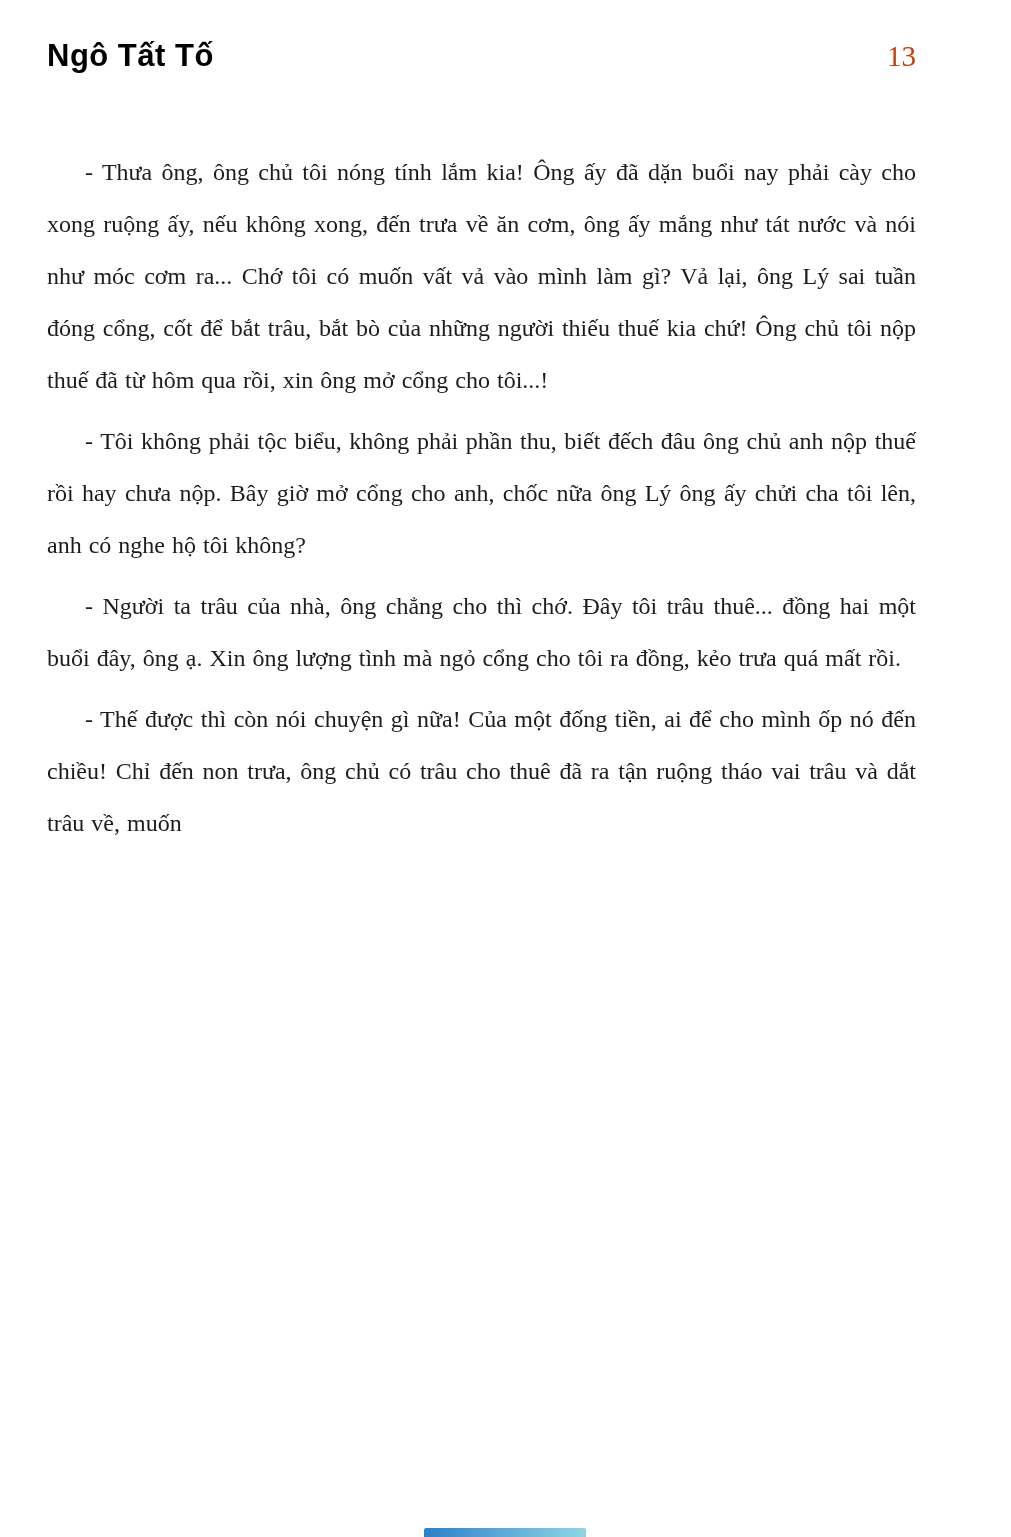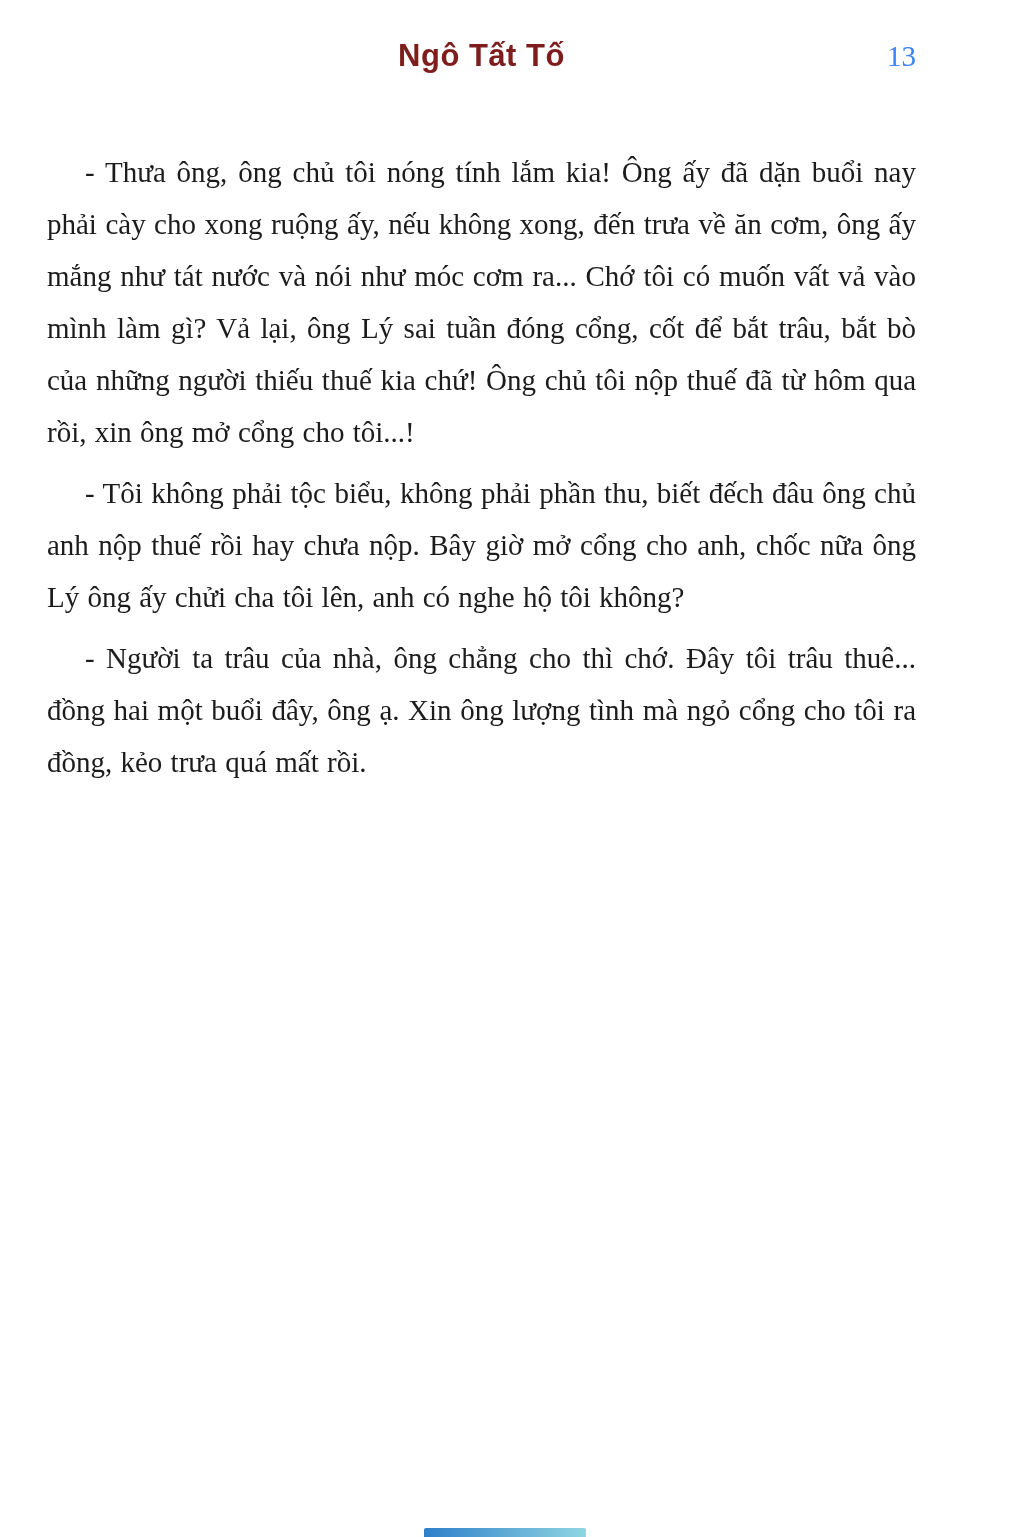"Ngô Tất Tố" .author-name { color: #7f1d1d -> #000000; text-align: center -> none }
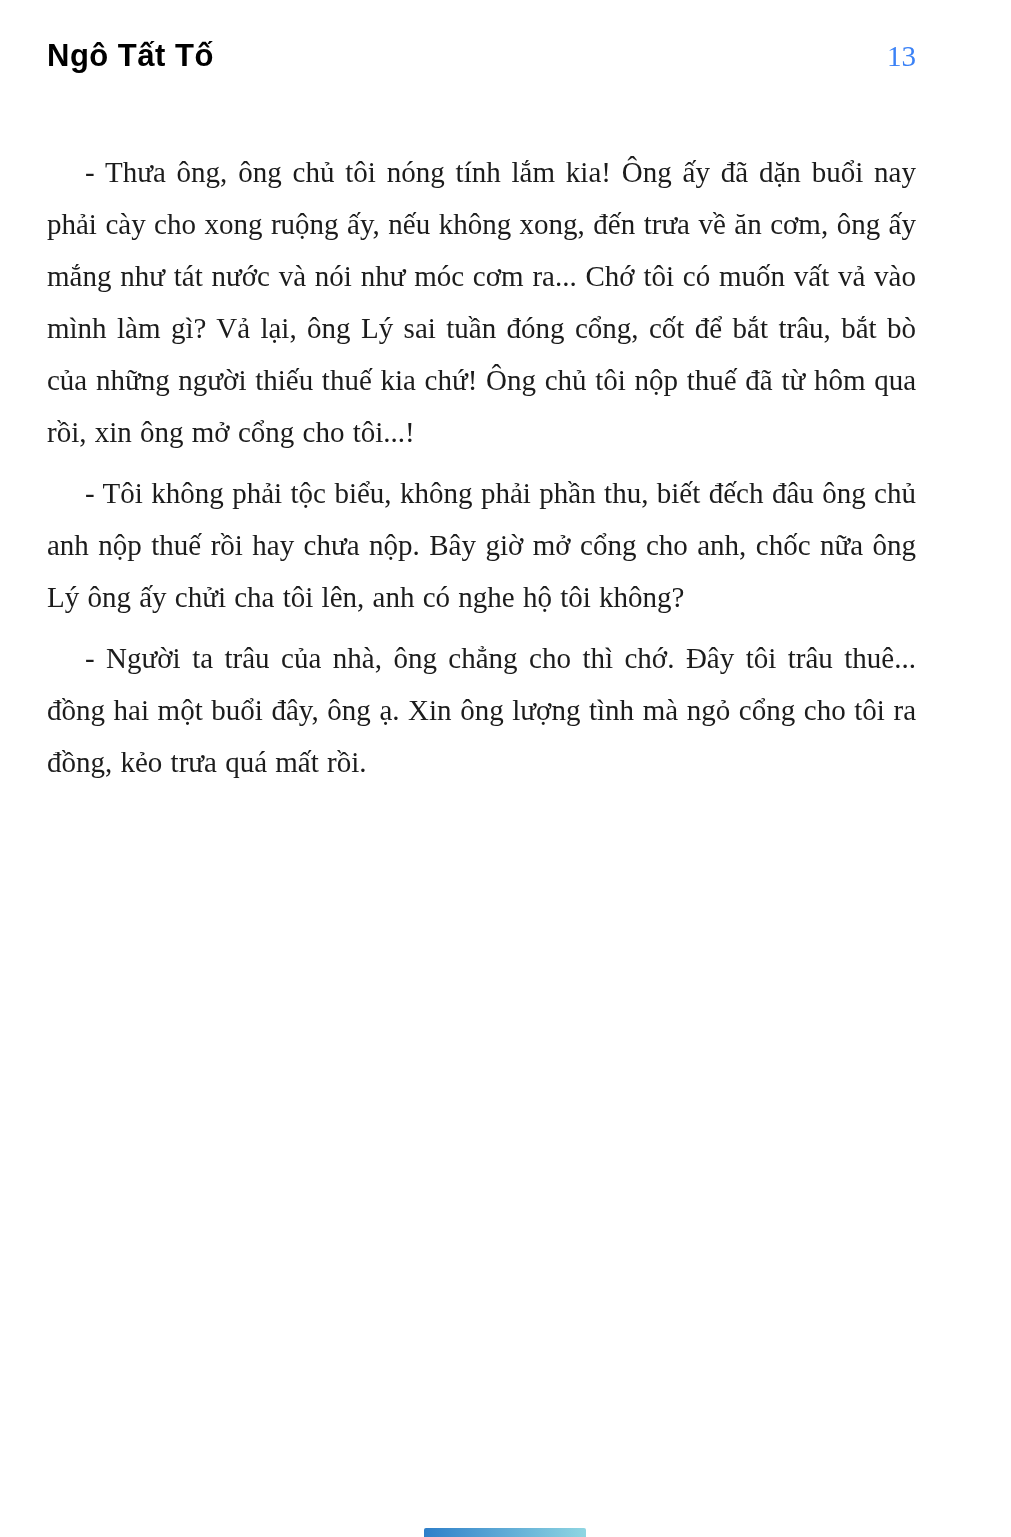"13" .page-number { color: #3b82f6 -> #c2410c }
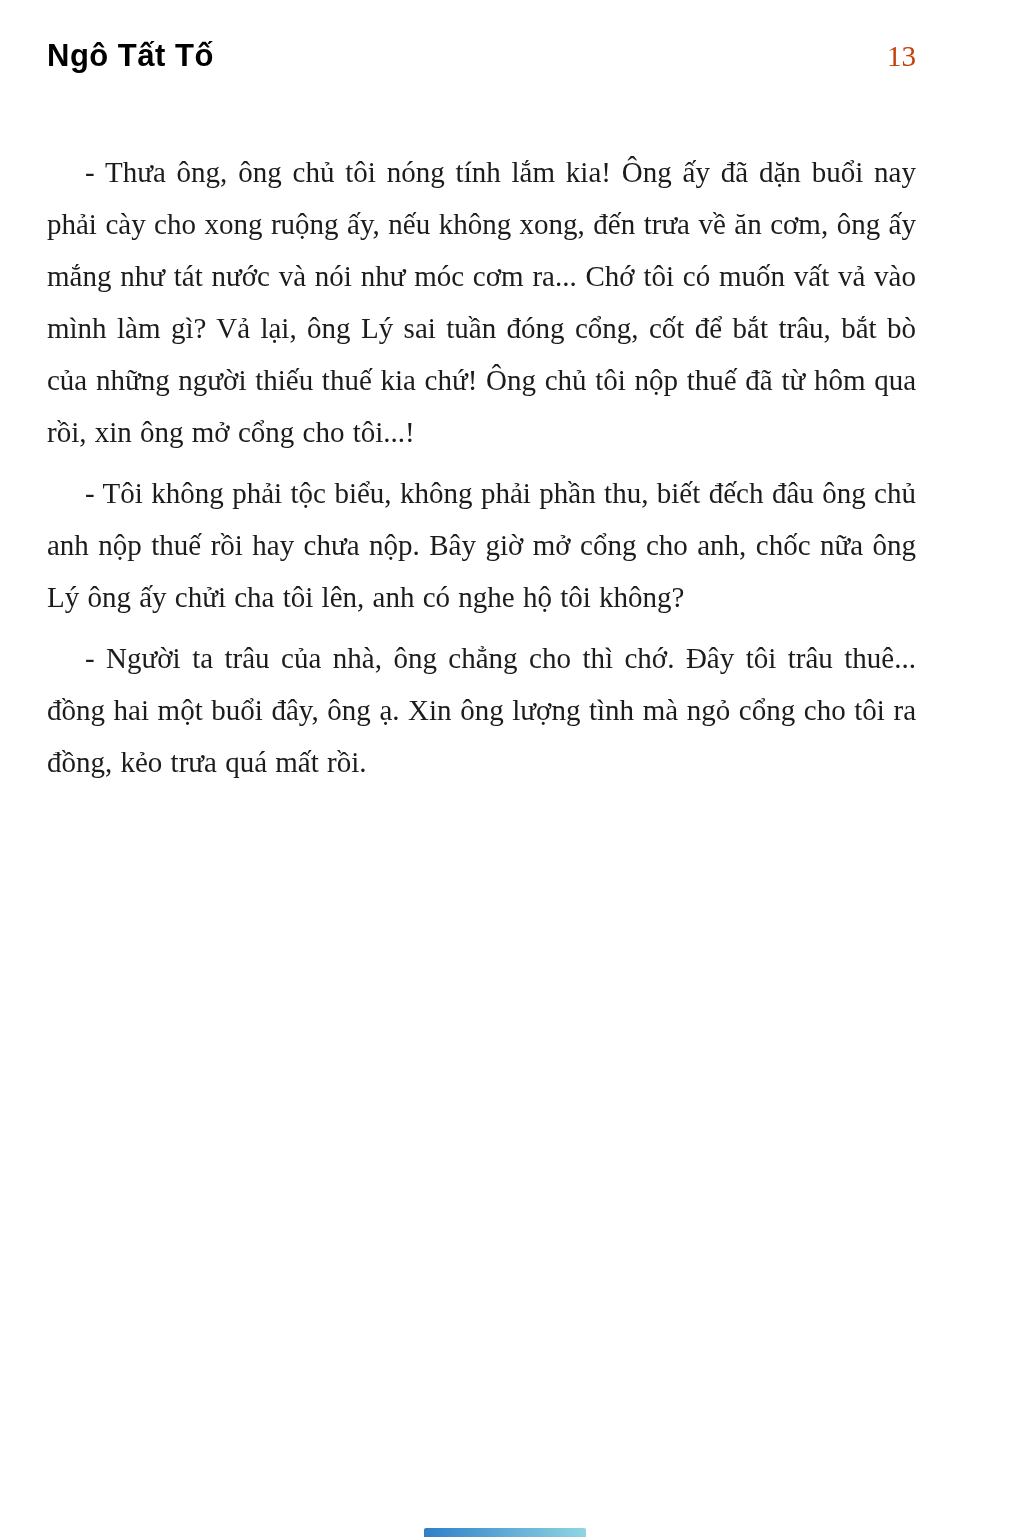"- Thưa ông, ông chủ" .body-text p { font-size: 29px -> 24px }
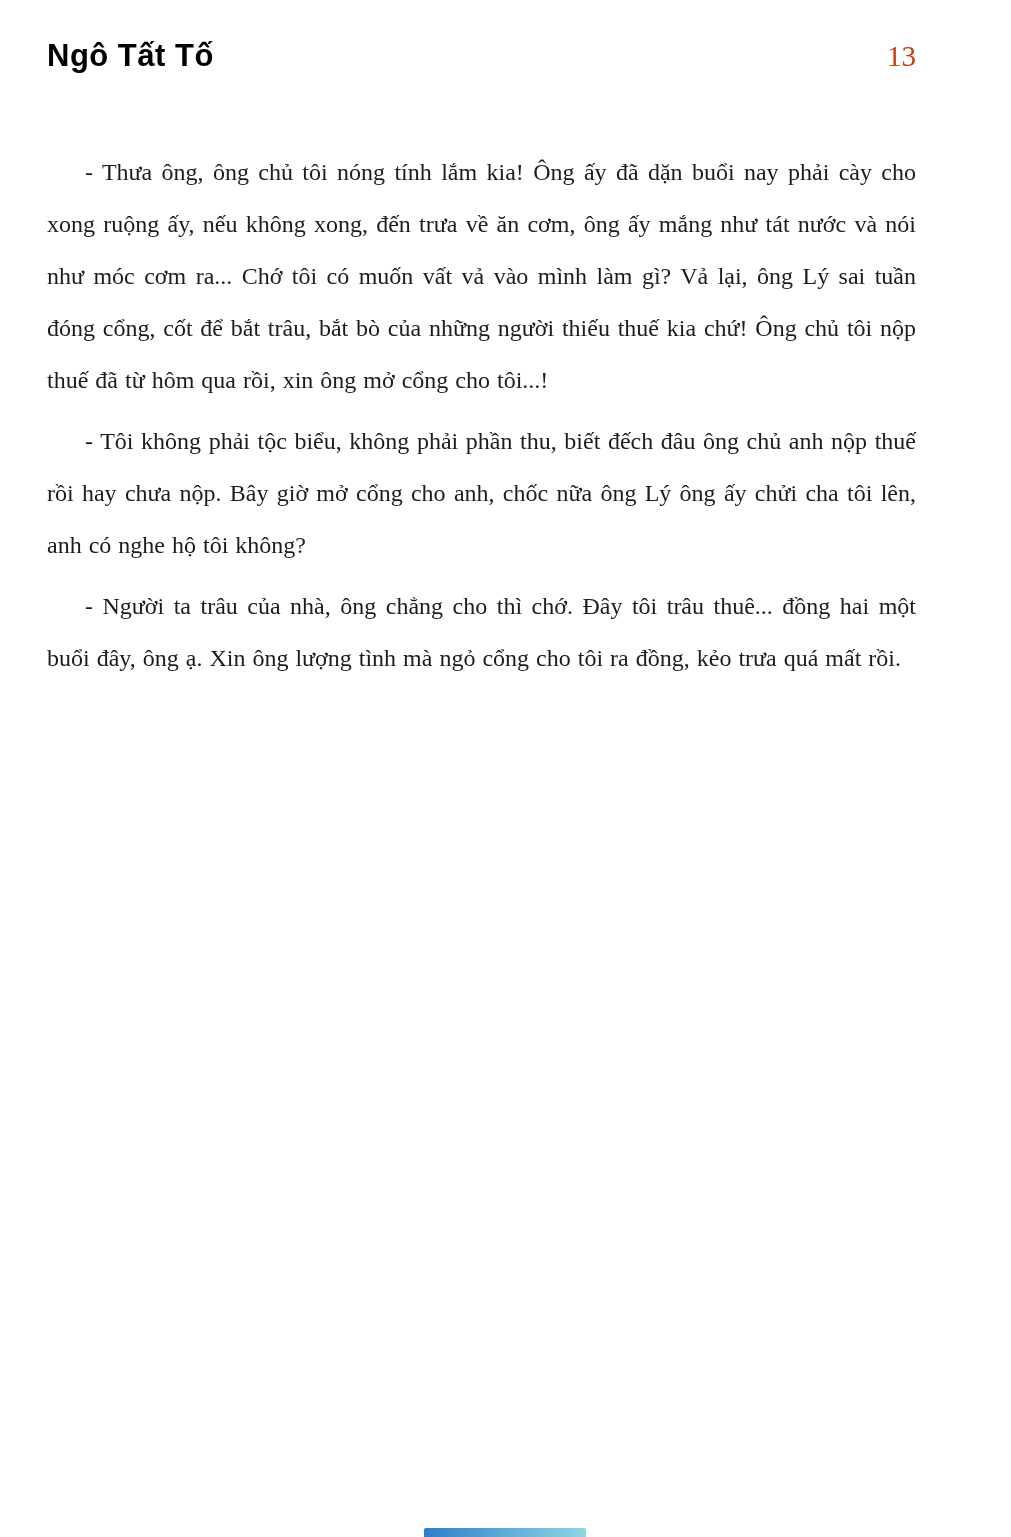"- Thế được thì còn" p { html: none -> <p>- Thế được thì còn nói chuyện gì nữa! Của một đống tiền, ai để cho mình ốp nó đến chiều! Chỉ đến non trưa, ông chủ có trâu cho thuê đã ra tận ruộng tháo vai trâu và dắt trâu về, muốn</p> }
